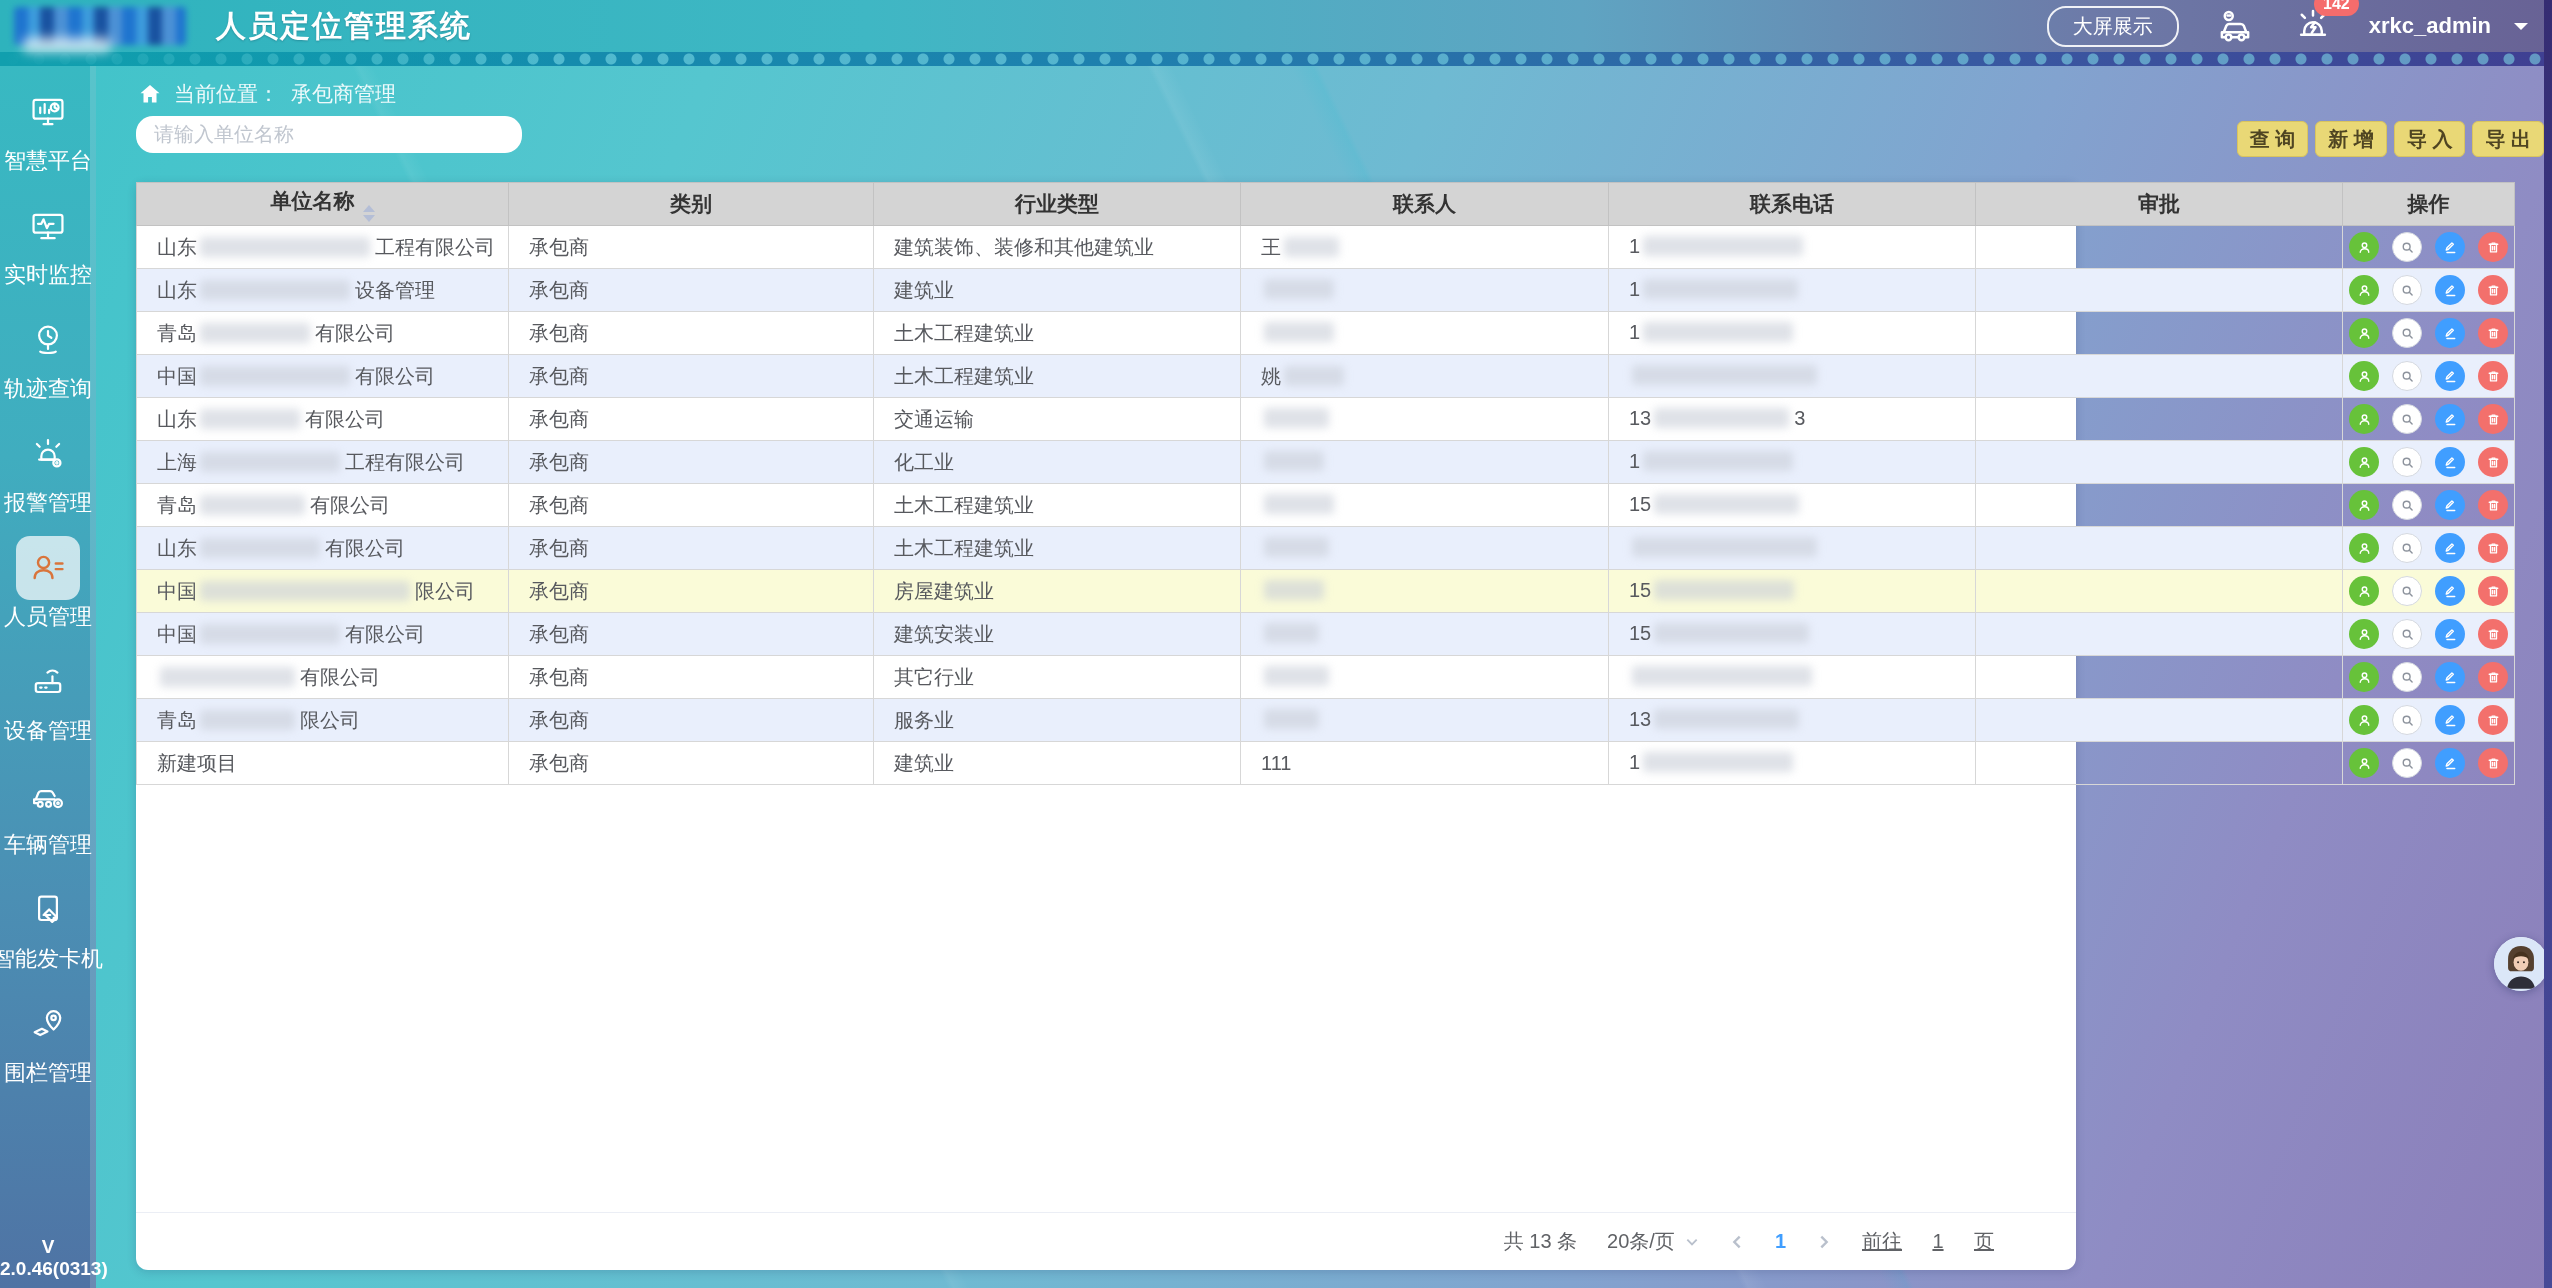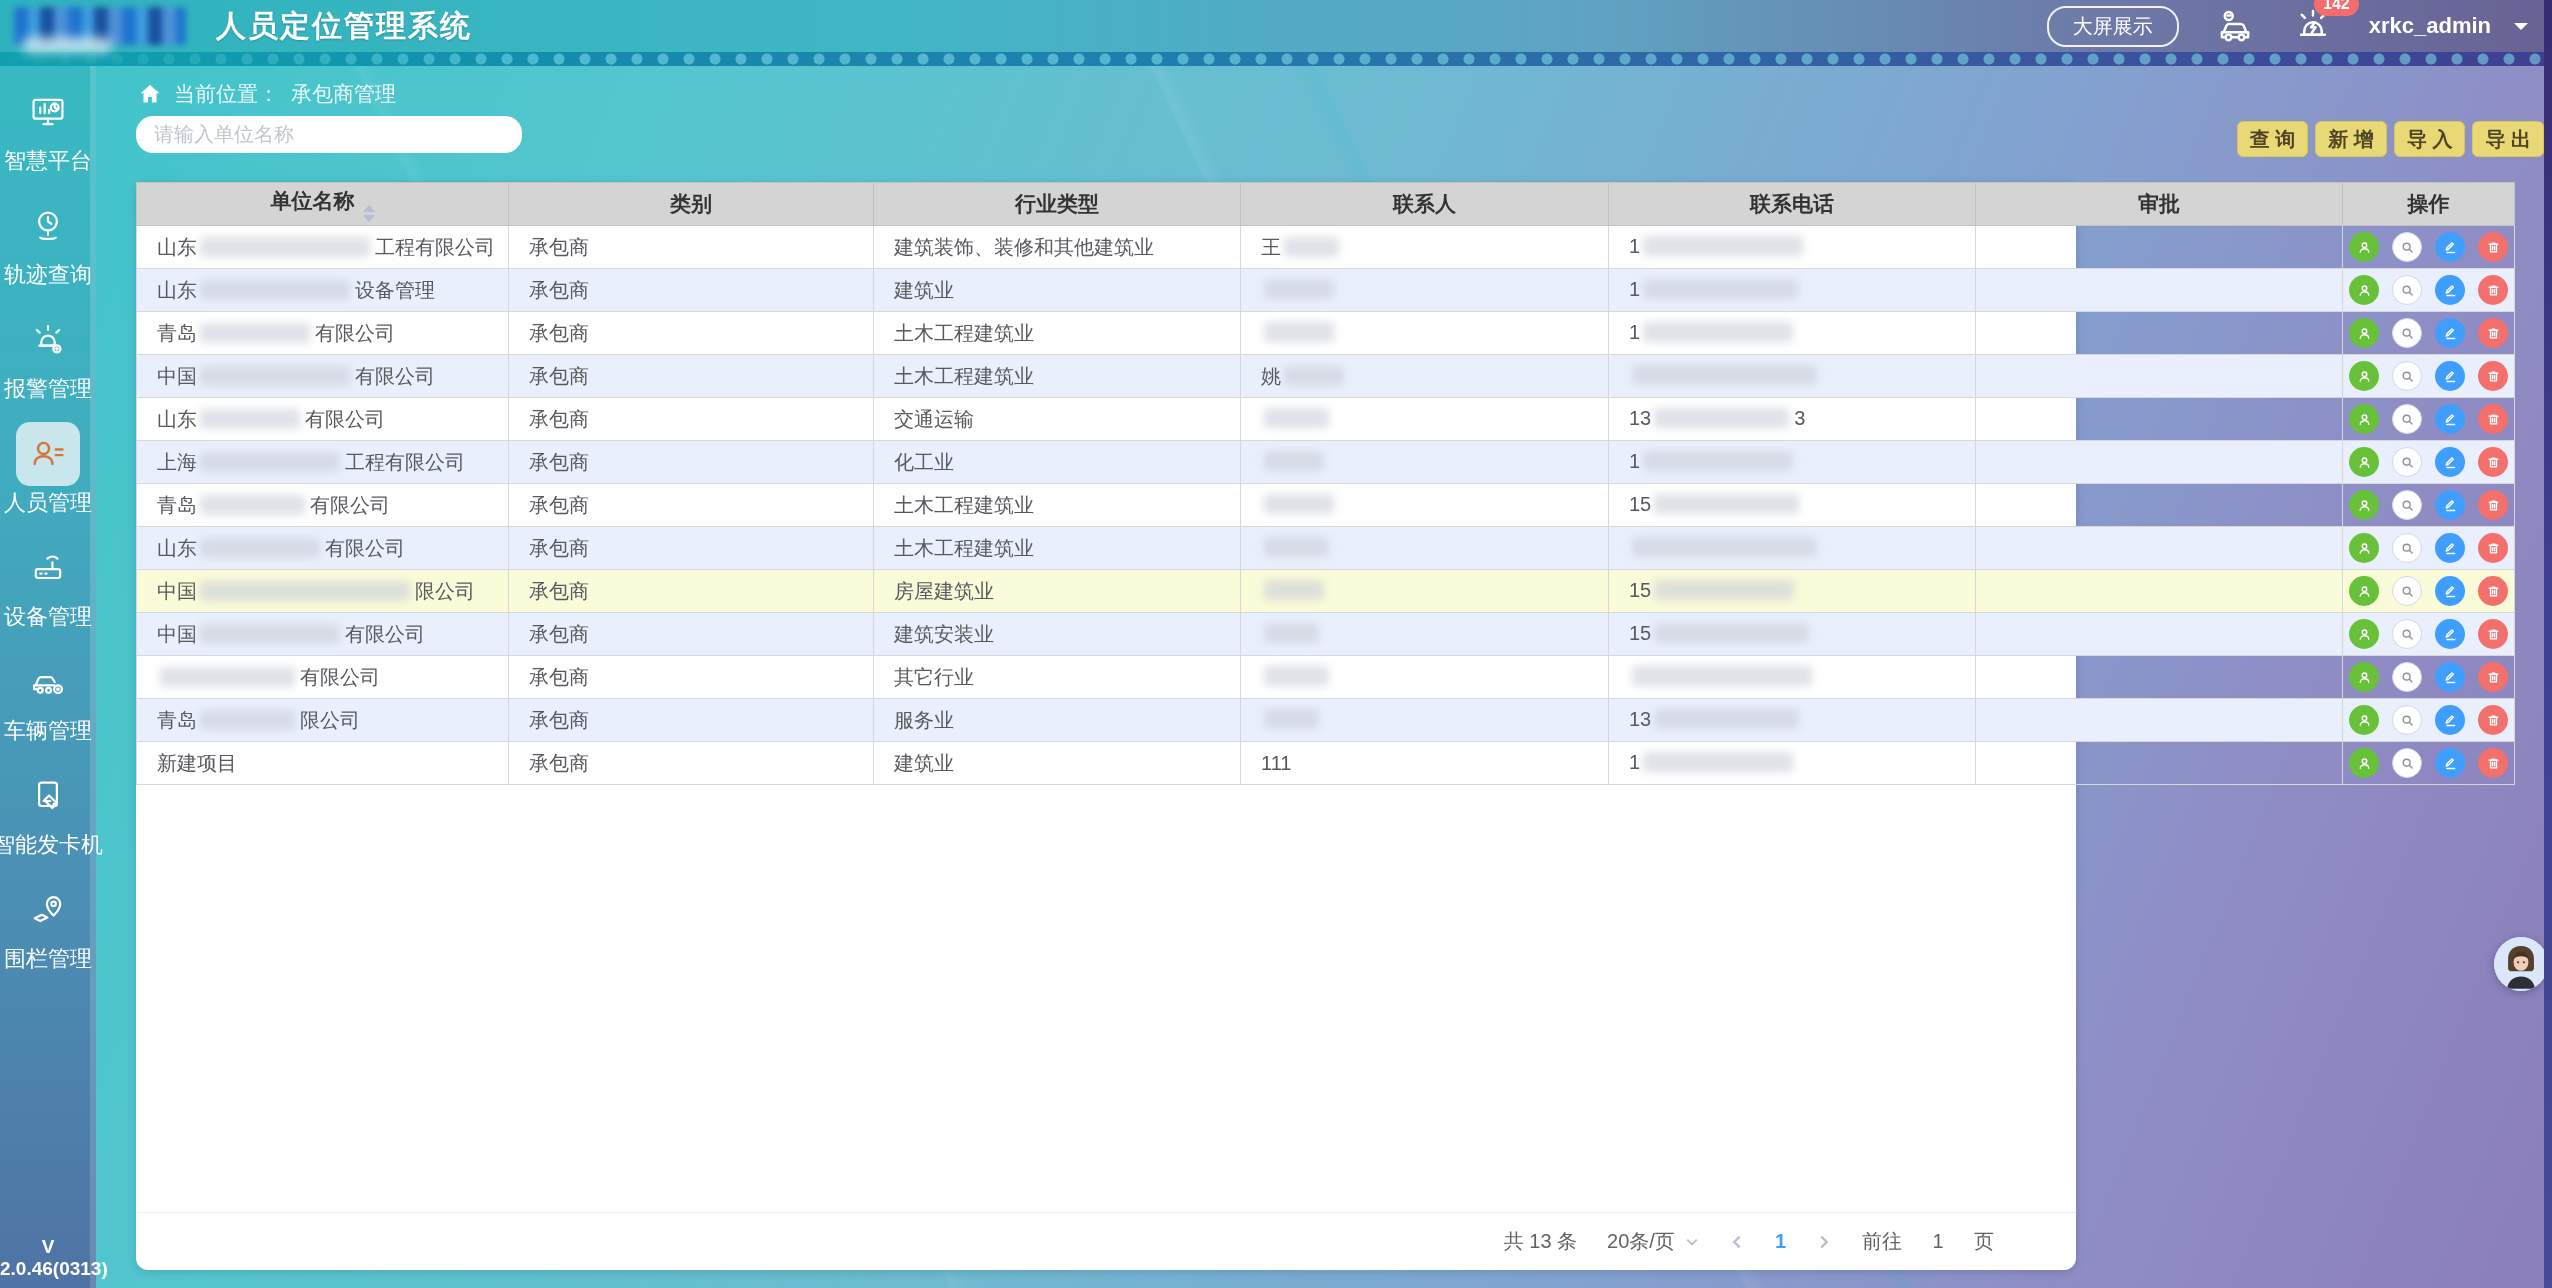"实时监控" div.sb-item { html: none -> <div> <div> <svg> <rect></rect> <path></path> <path></path> </svg> </div> <div>实时监控</div> </div> }
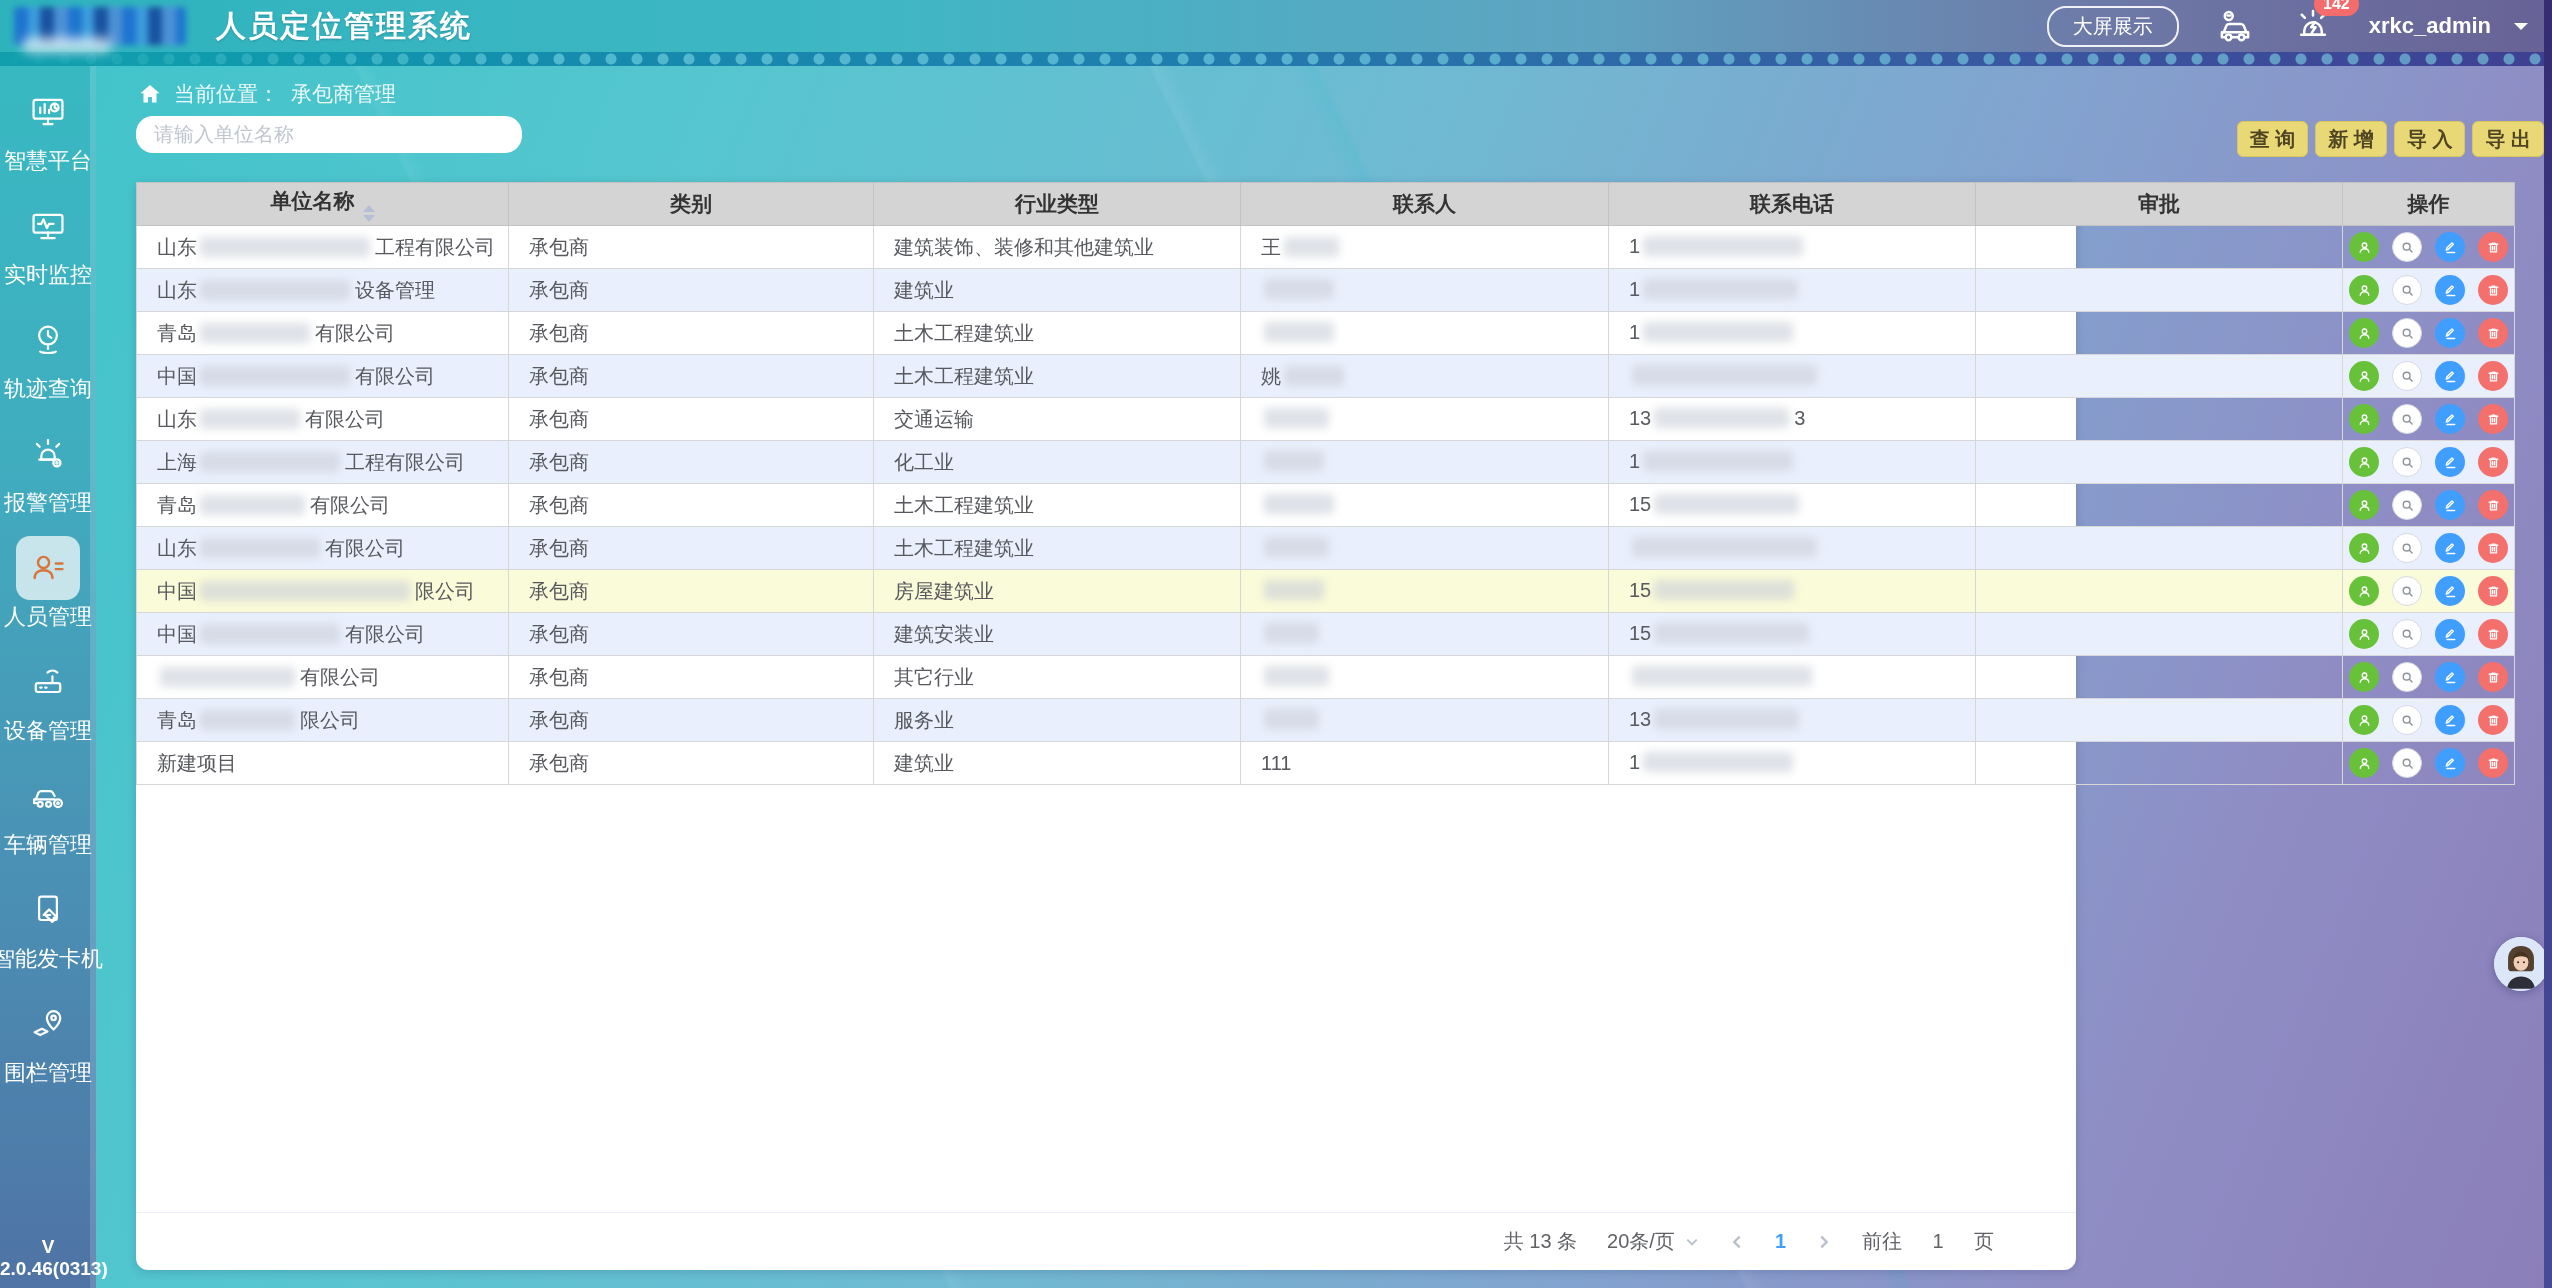"前往" .jump { text-decoration: none -> underline }
